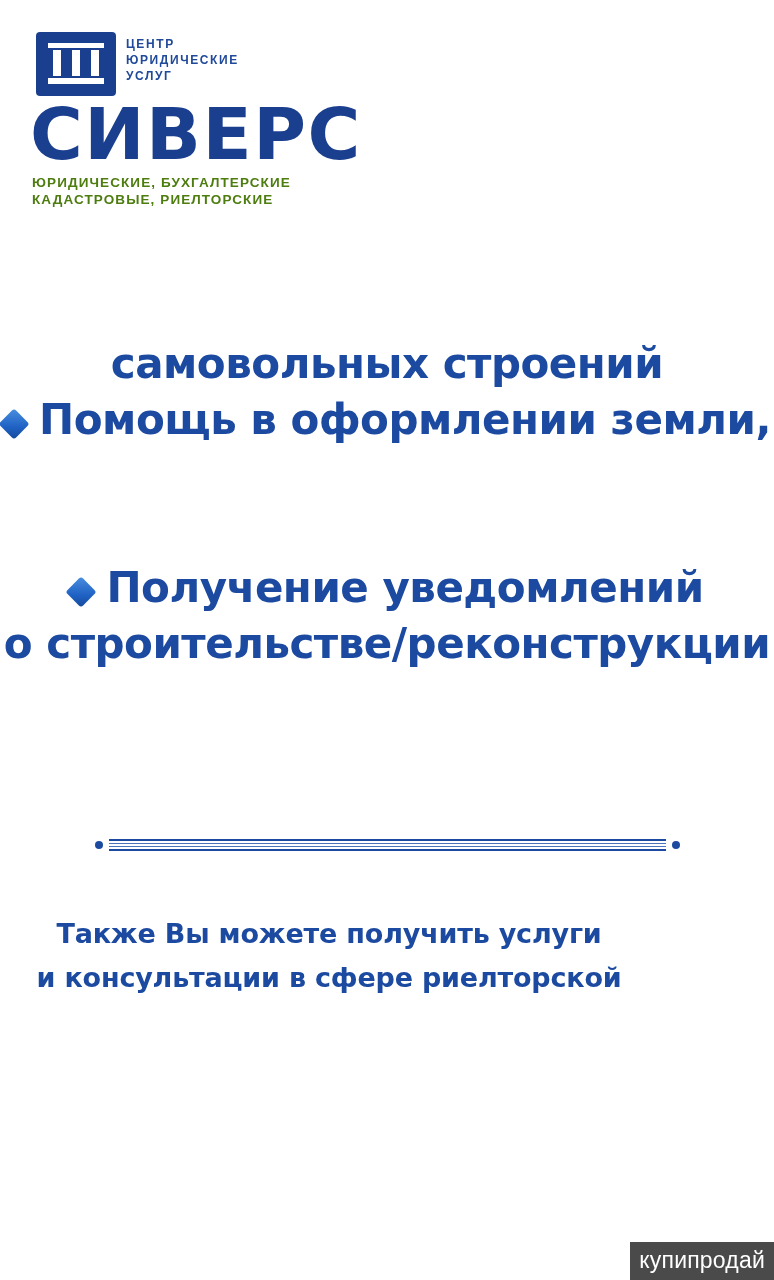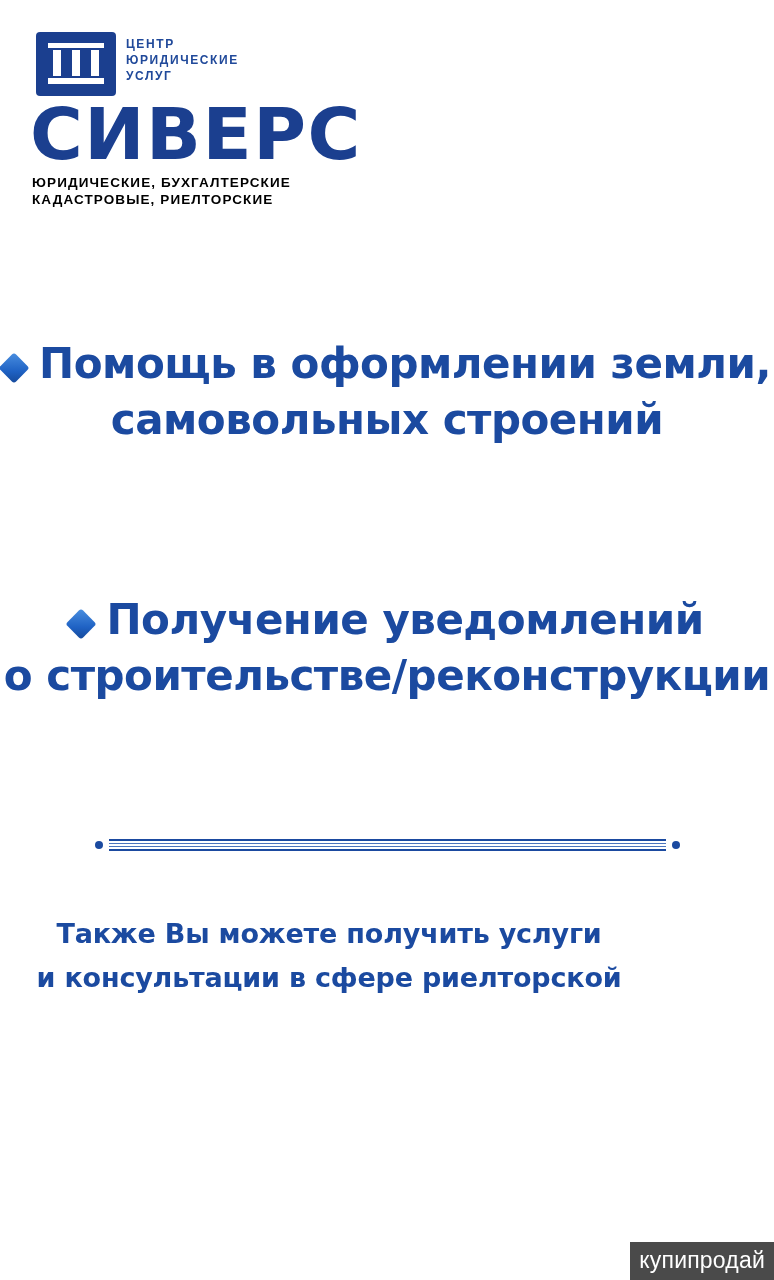"ЮРИДИЧЕСКИЕ, БУХГАЛТЕРСКИЕ" .logo-sub { color: #000000 -> #4d7c0f }
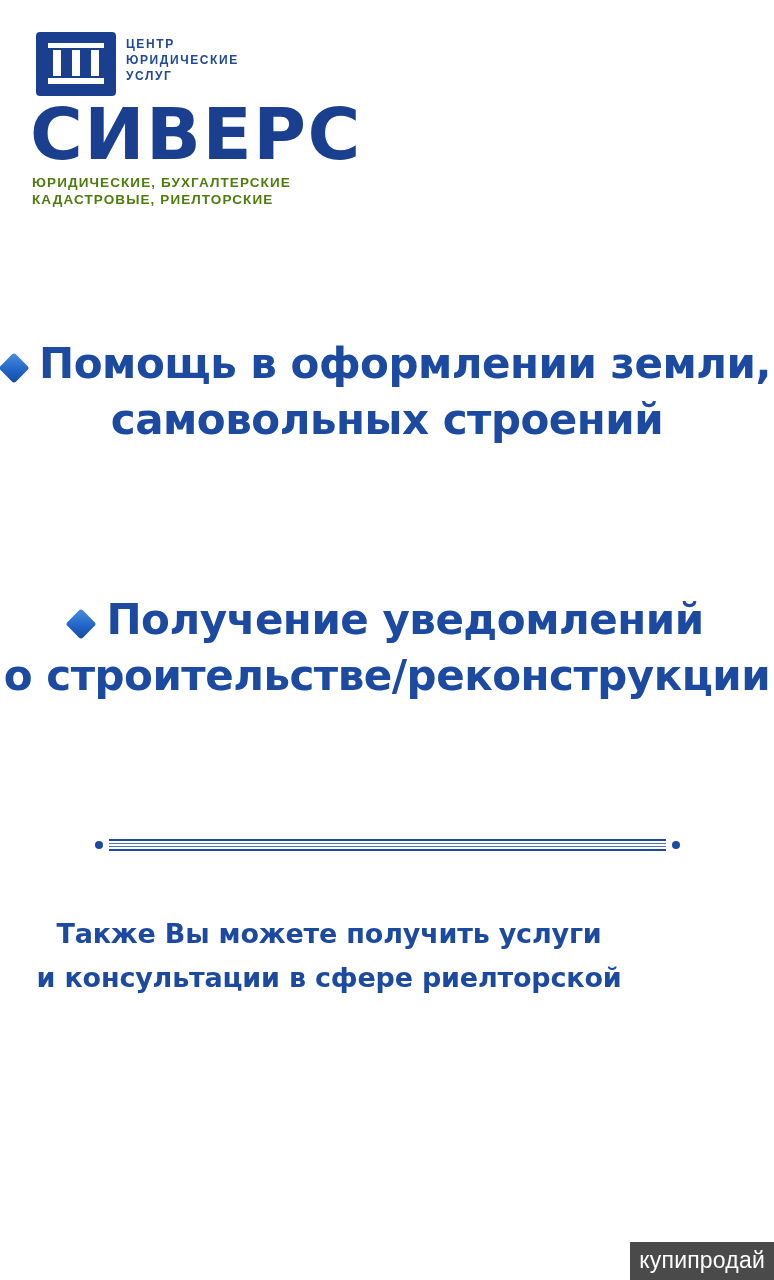"Помощь в оформлении земли," div.line { order: before "самовольных строений" -> after "самовольных строений" }
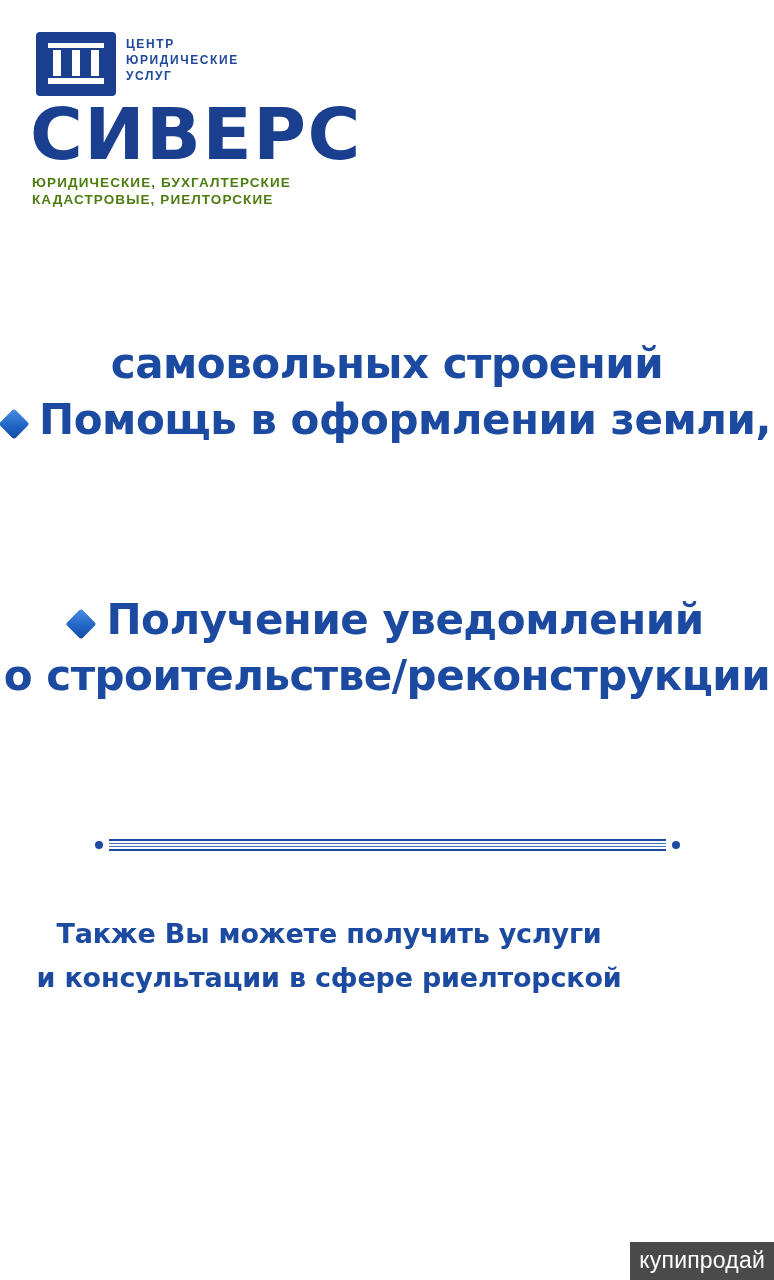"Получение уведомлений" .headline-2 { top: 592px -> 560px }
